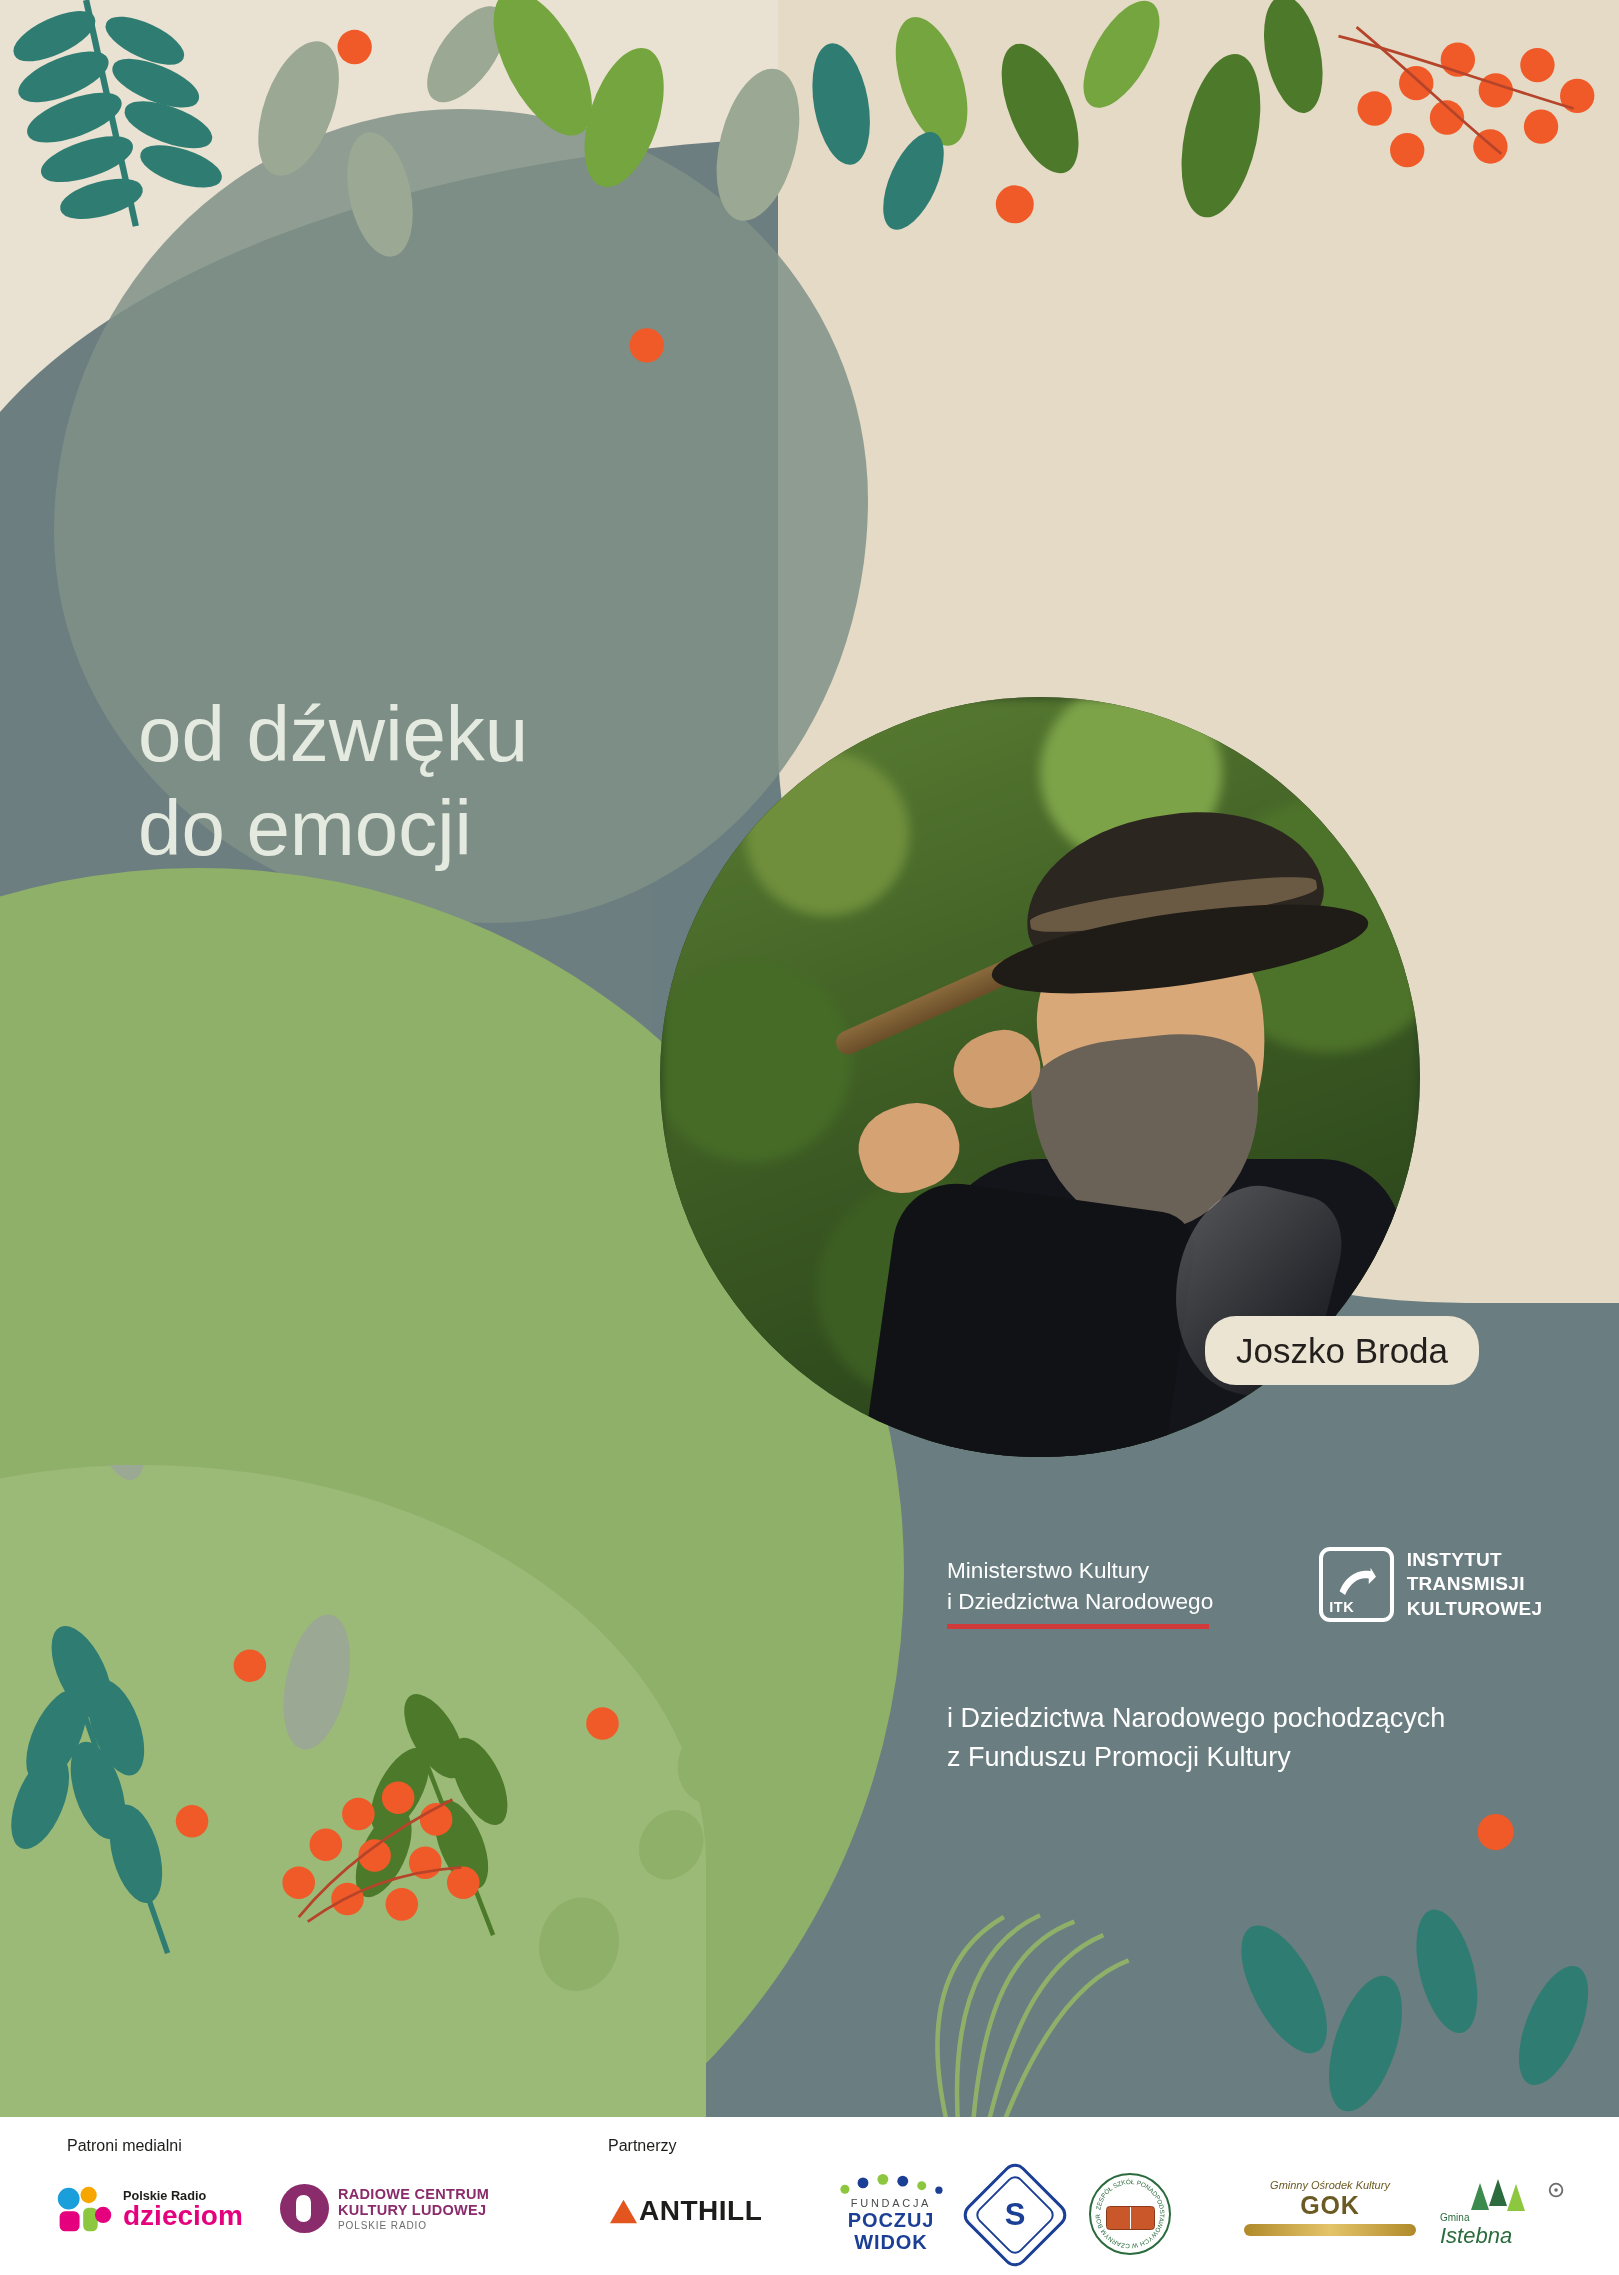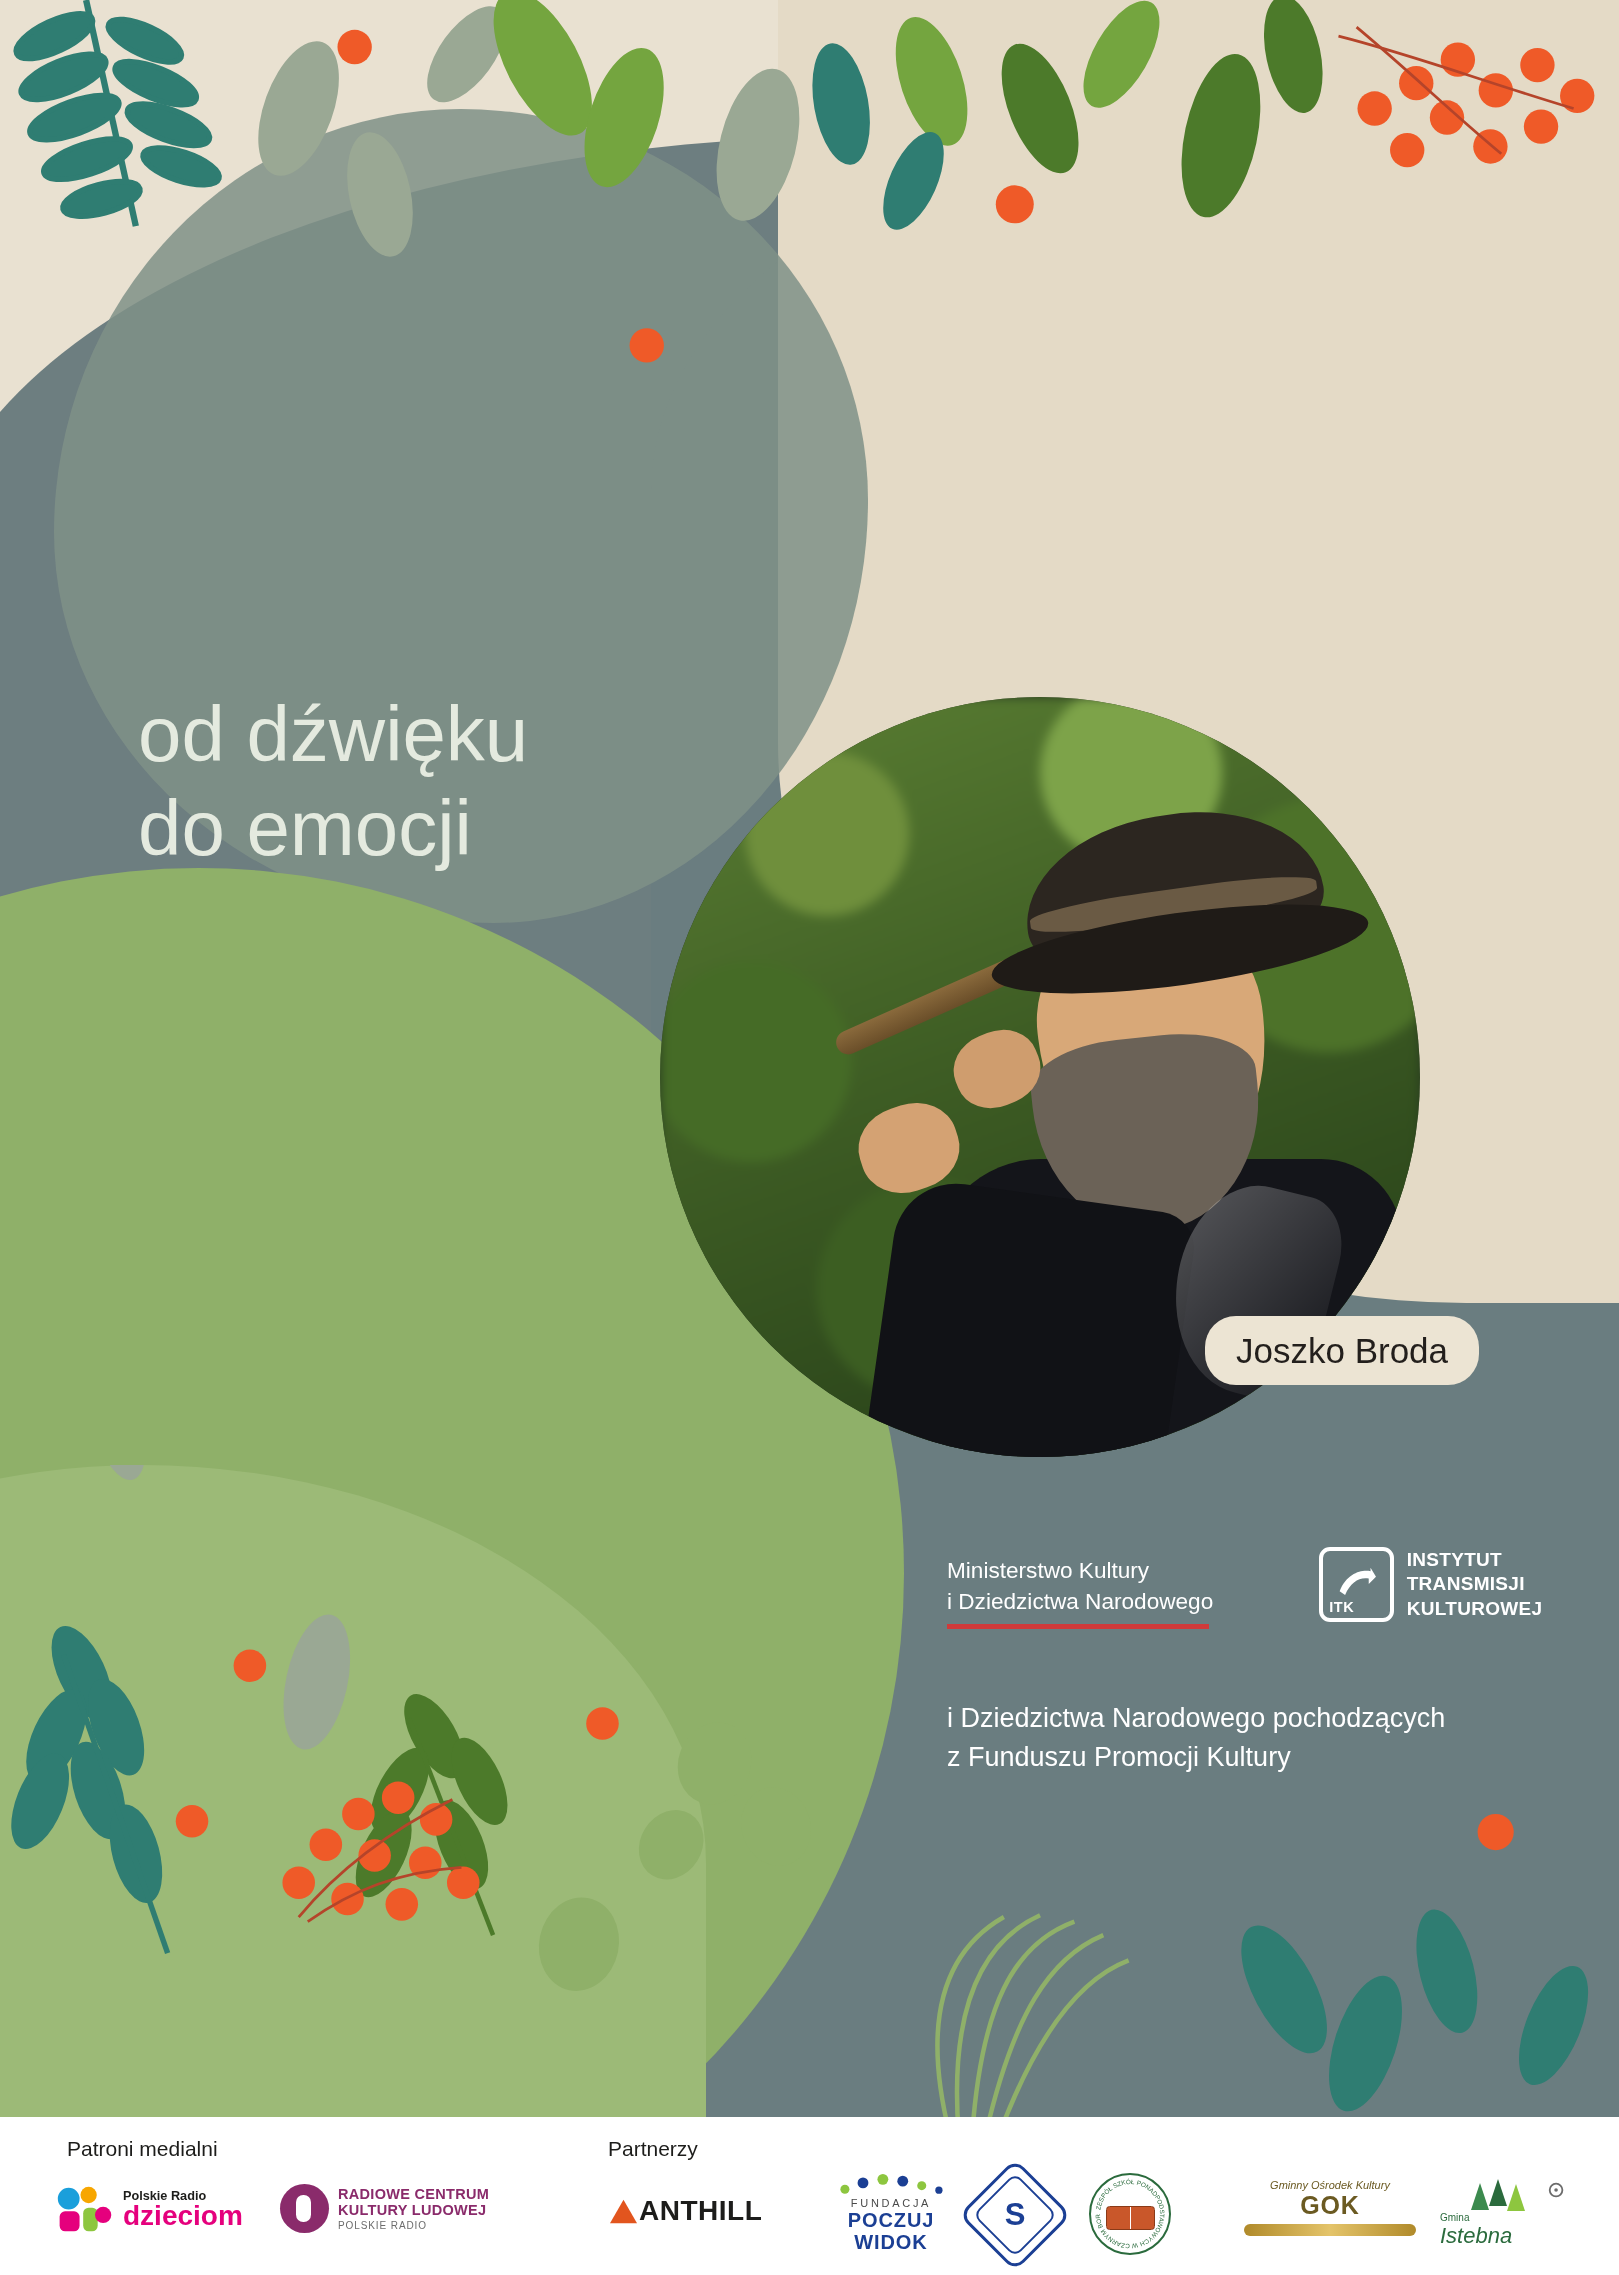"Patroni medialni" .footer .cap { font-size: 21px -> 16px }
